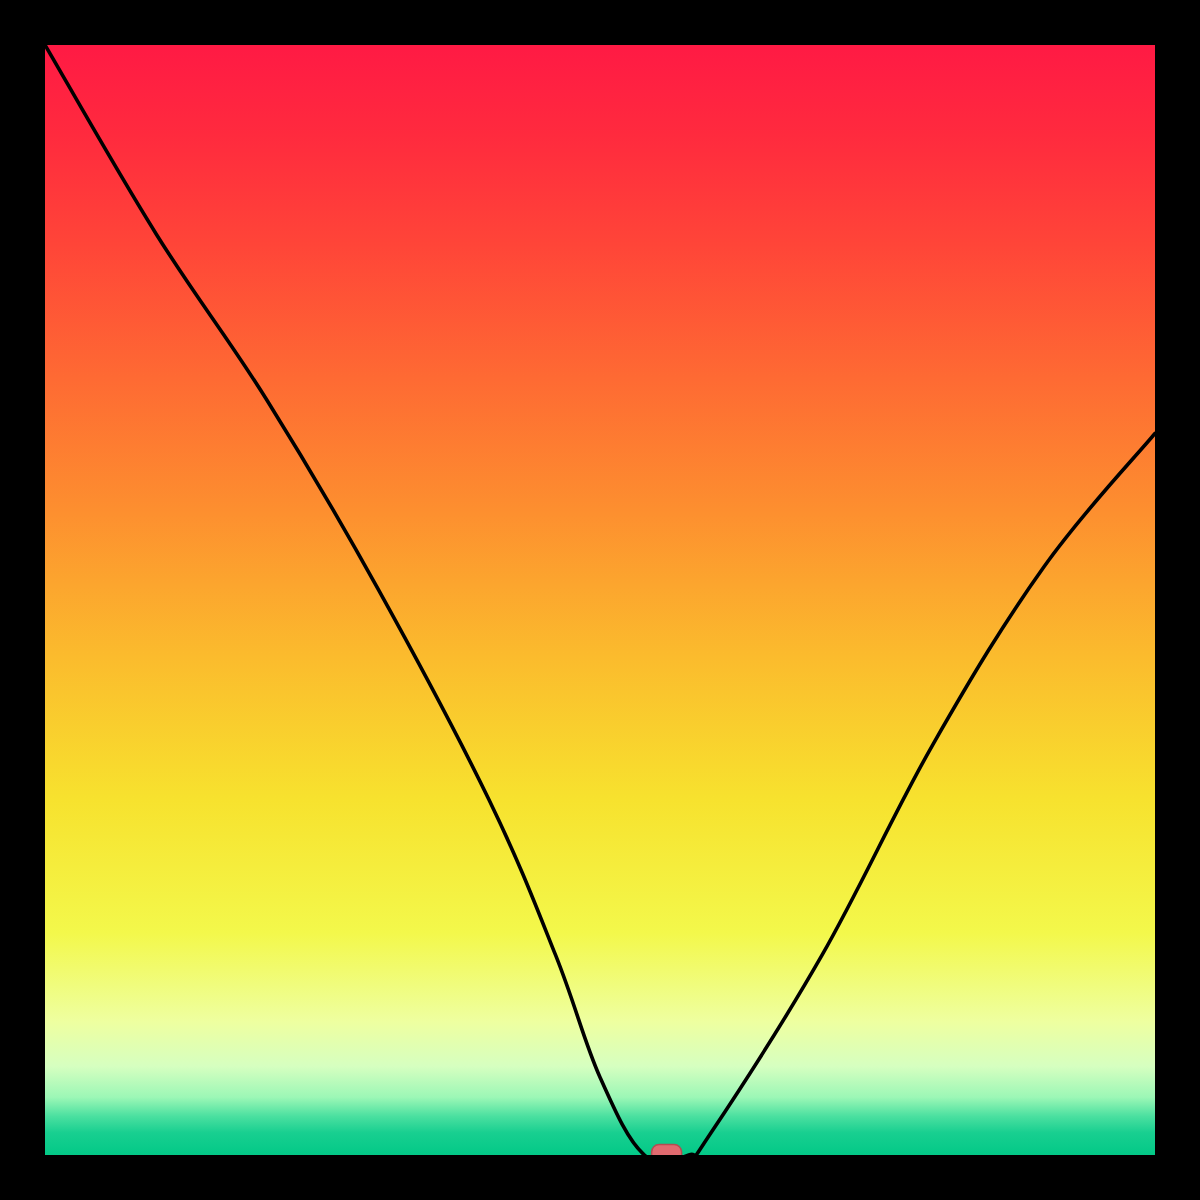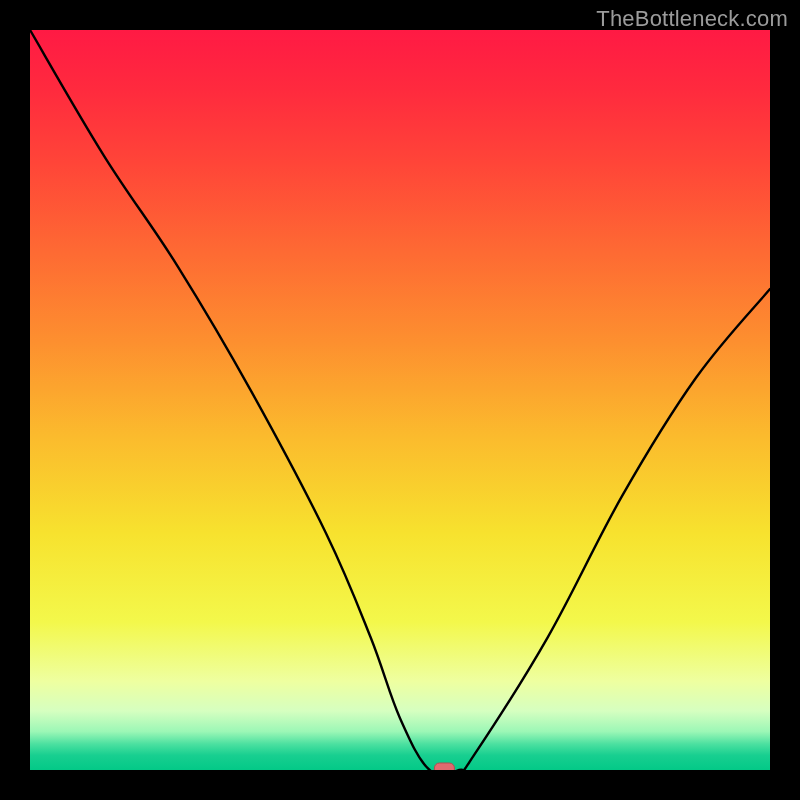"TheBottleneck.com" div.watermark { html: <div>TheBottleneck.com</div> -> none }
